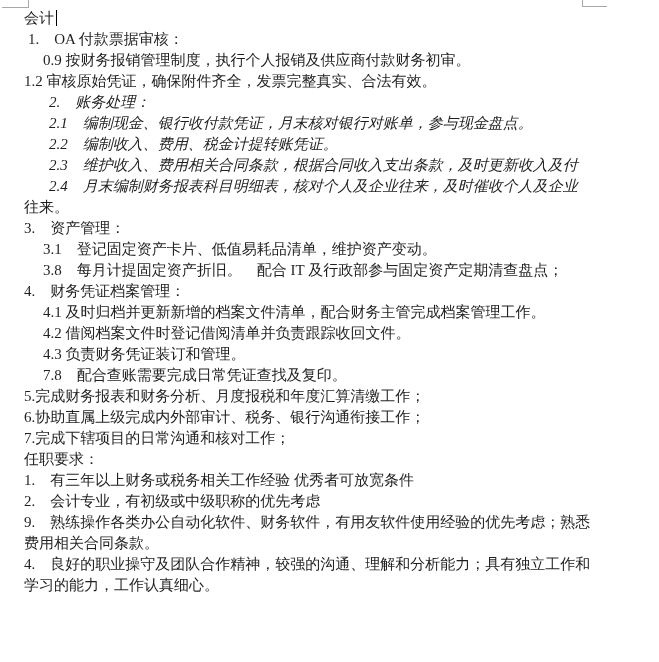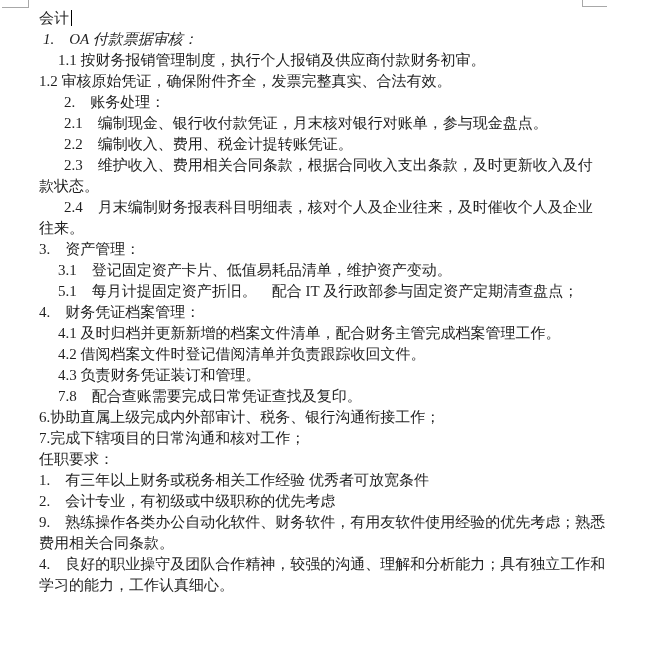"会计" .text-area { left: 39px -> 24px }
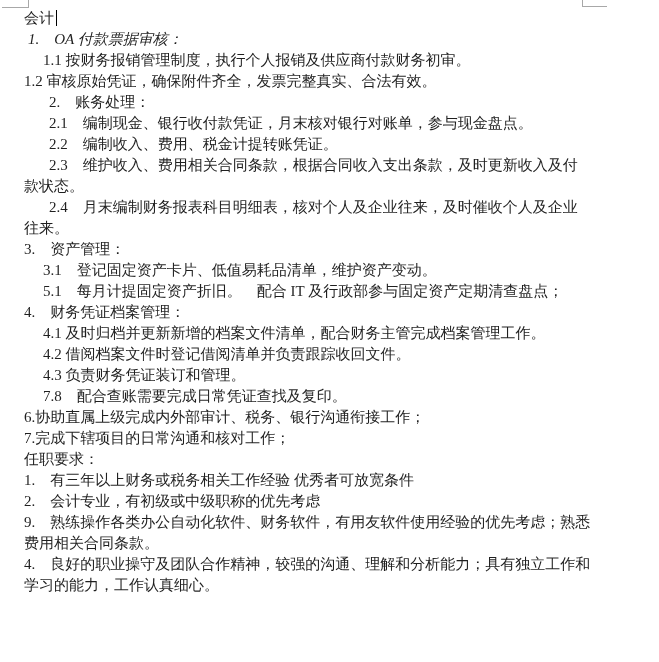"1. OA 付款票据审核：" .ind-a { font-style: italic -> none }
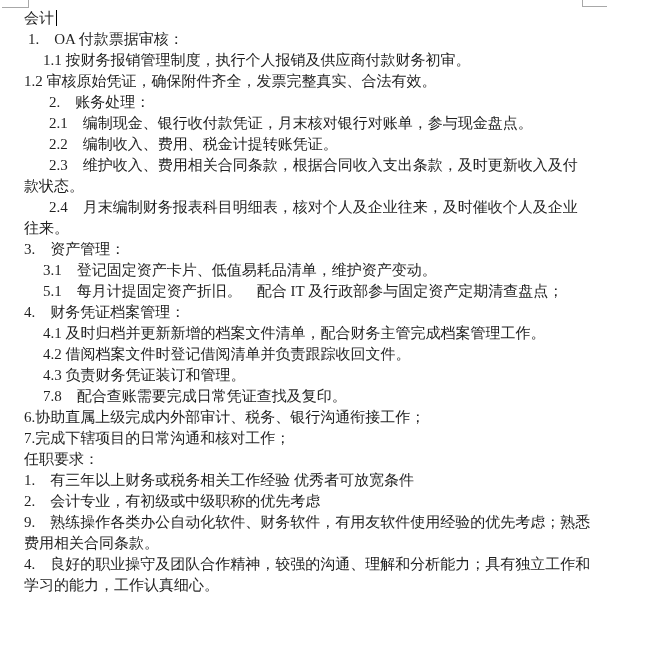"1.1 按财务报销管理制度，执行个人报销及供应商付款财务初审。" div.line { text: 1.1 -> 0.9 }
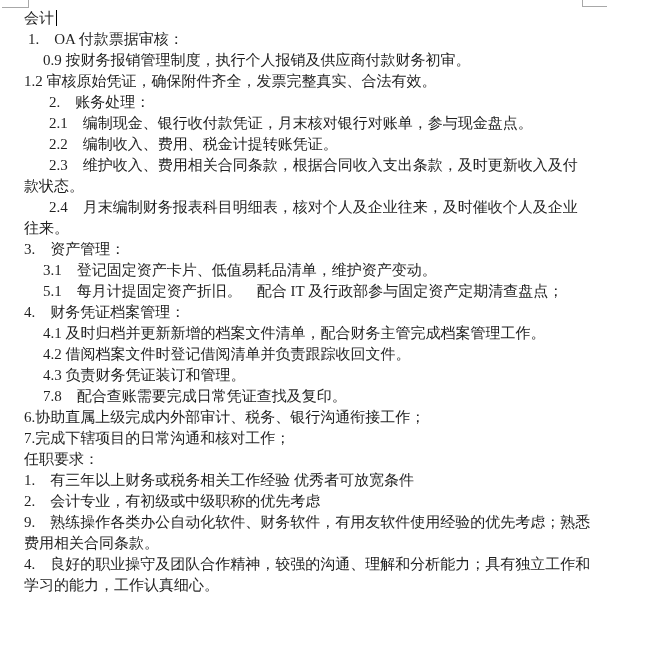"2. 账务处理：" .ind-c { font-style: none -> italic }
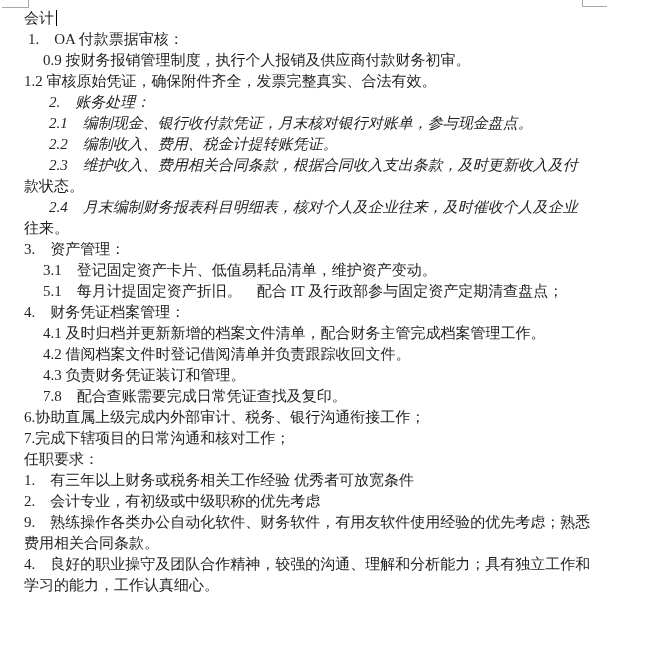"款状态。" div.line { html: <div>款状态。</div> -> none }
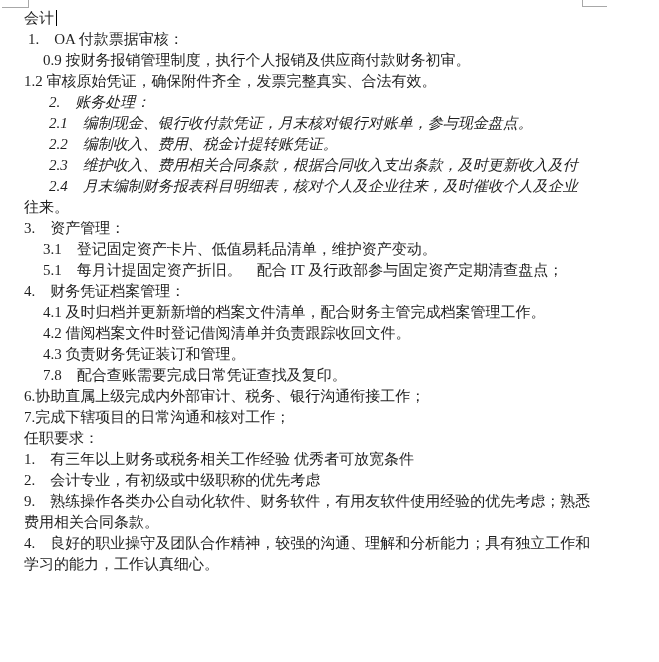"5.1 每月计提固定资产折旧。 配合 IT 及行政部参与固定资产定期清查盘点；" div.line { text: 5.1 -> 3.8 }
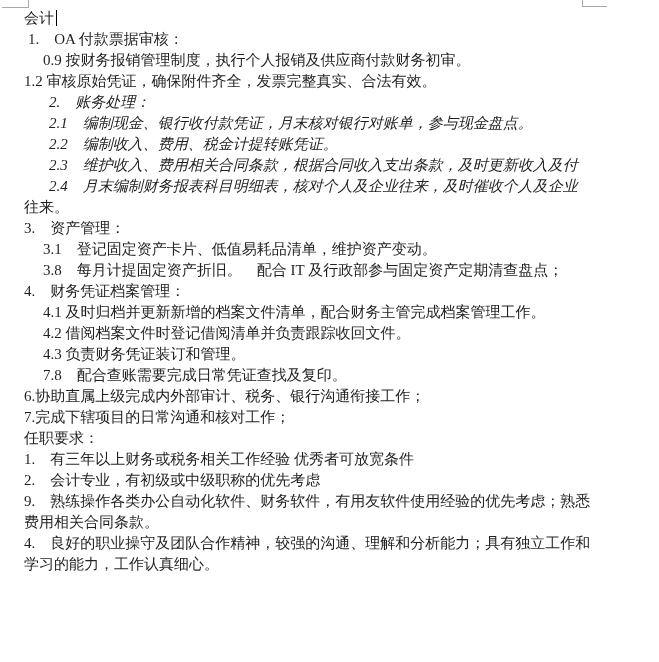"5.完成财务报表和财务分析、月度报税和年度汇算清缴工作；" div.line { html: none -> <div>5.完成财务报表和财务分析、月度报税和年度汇算清缴工作；</div> }
